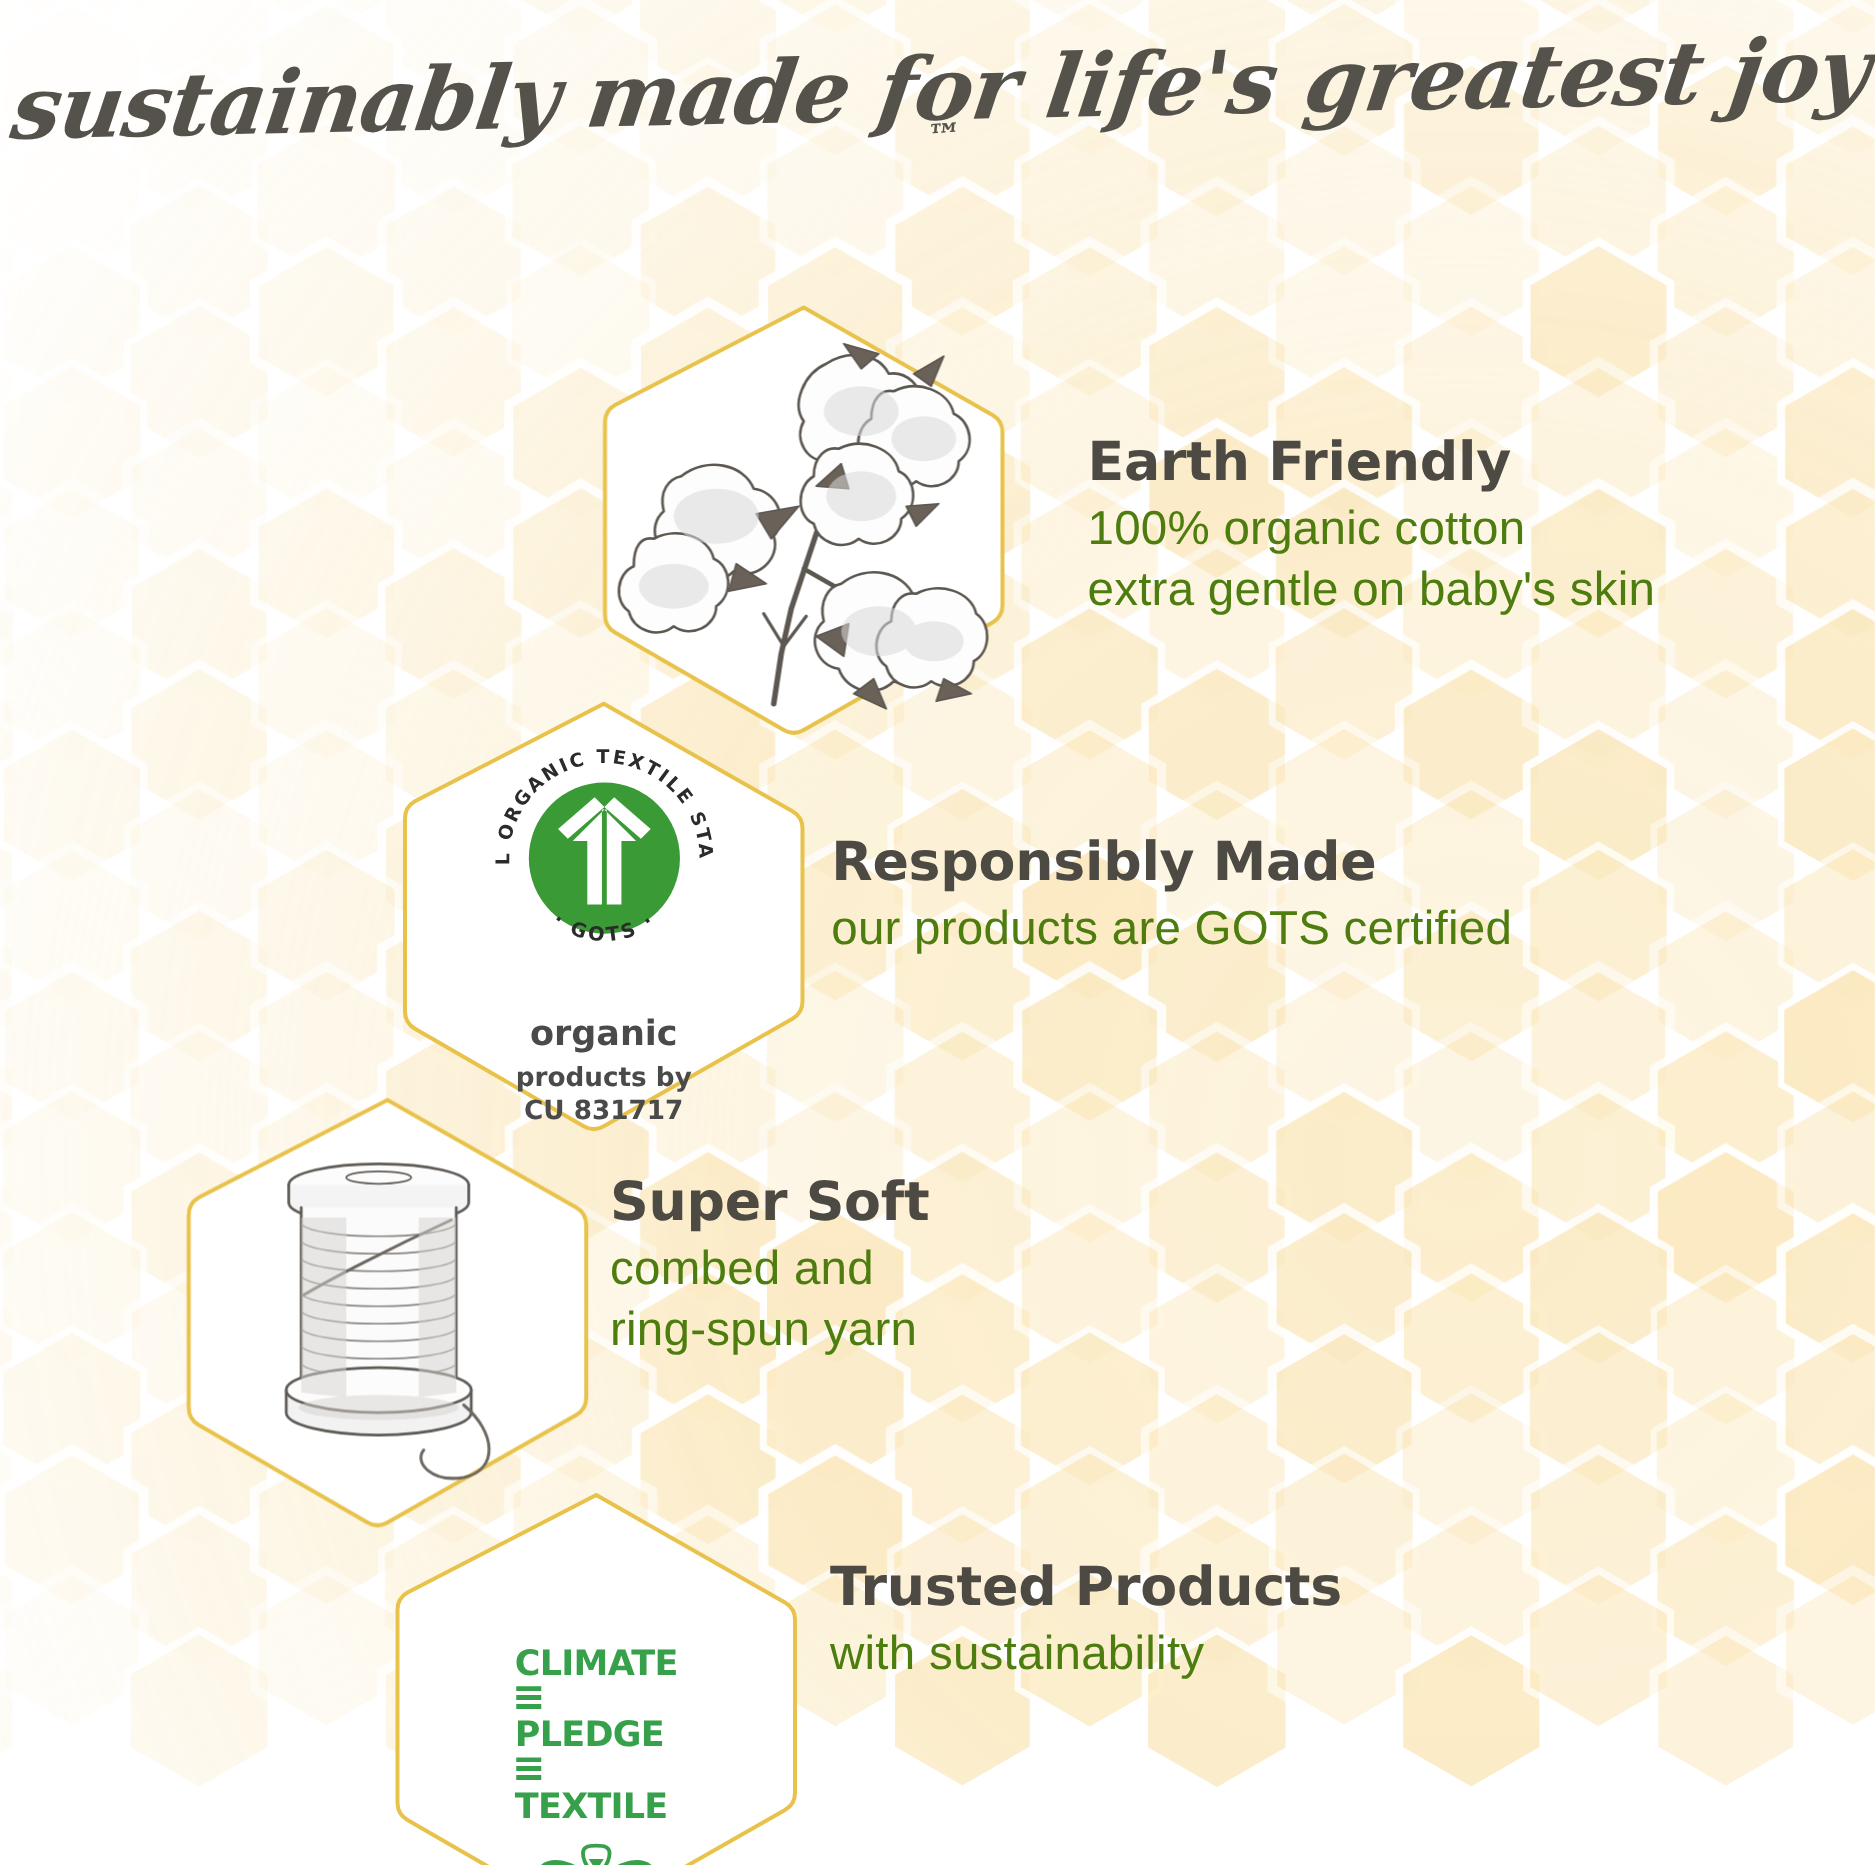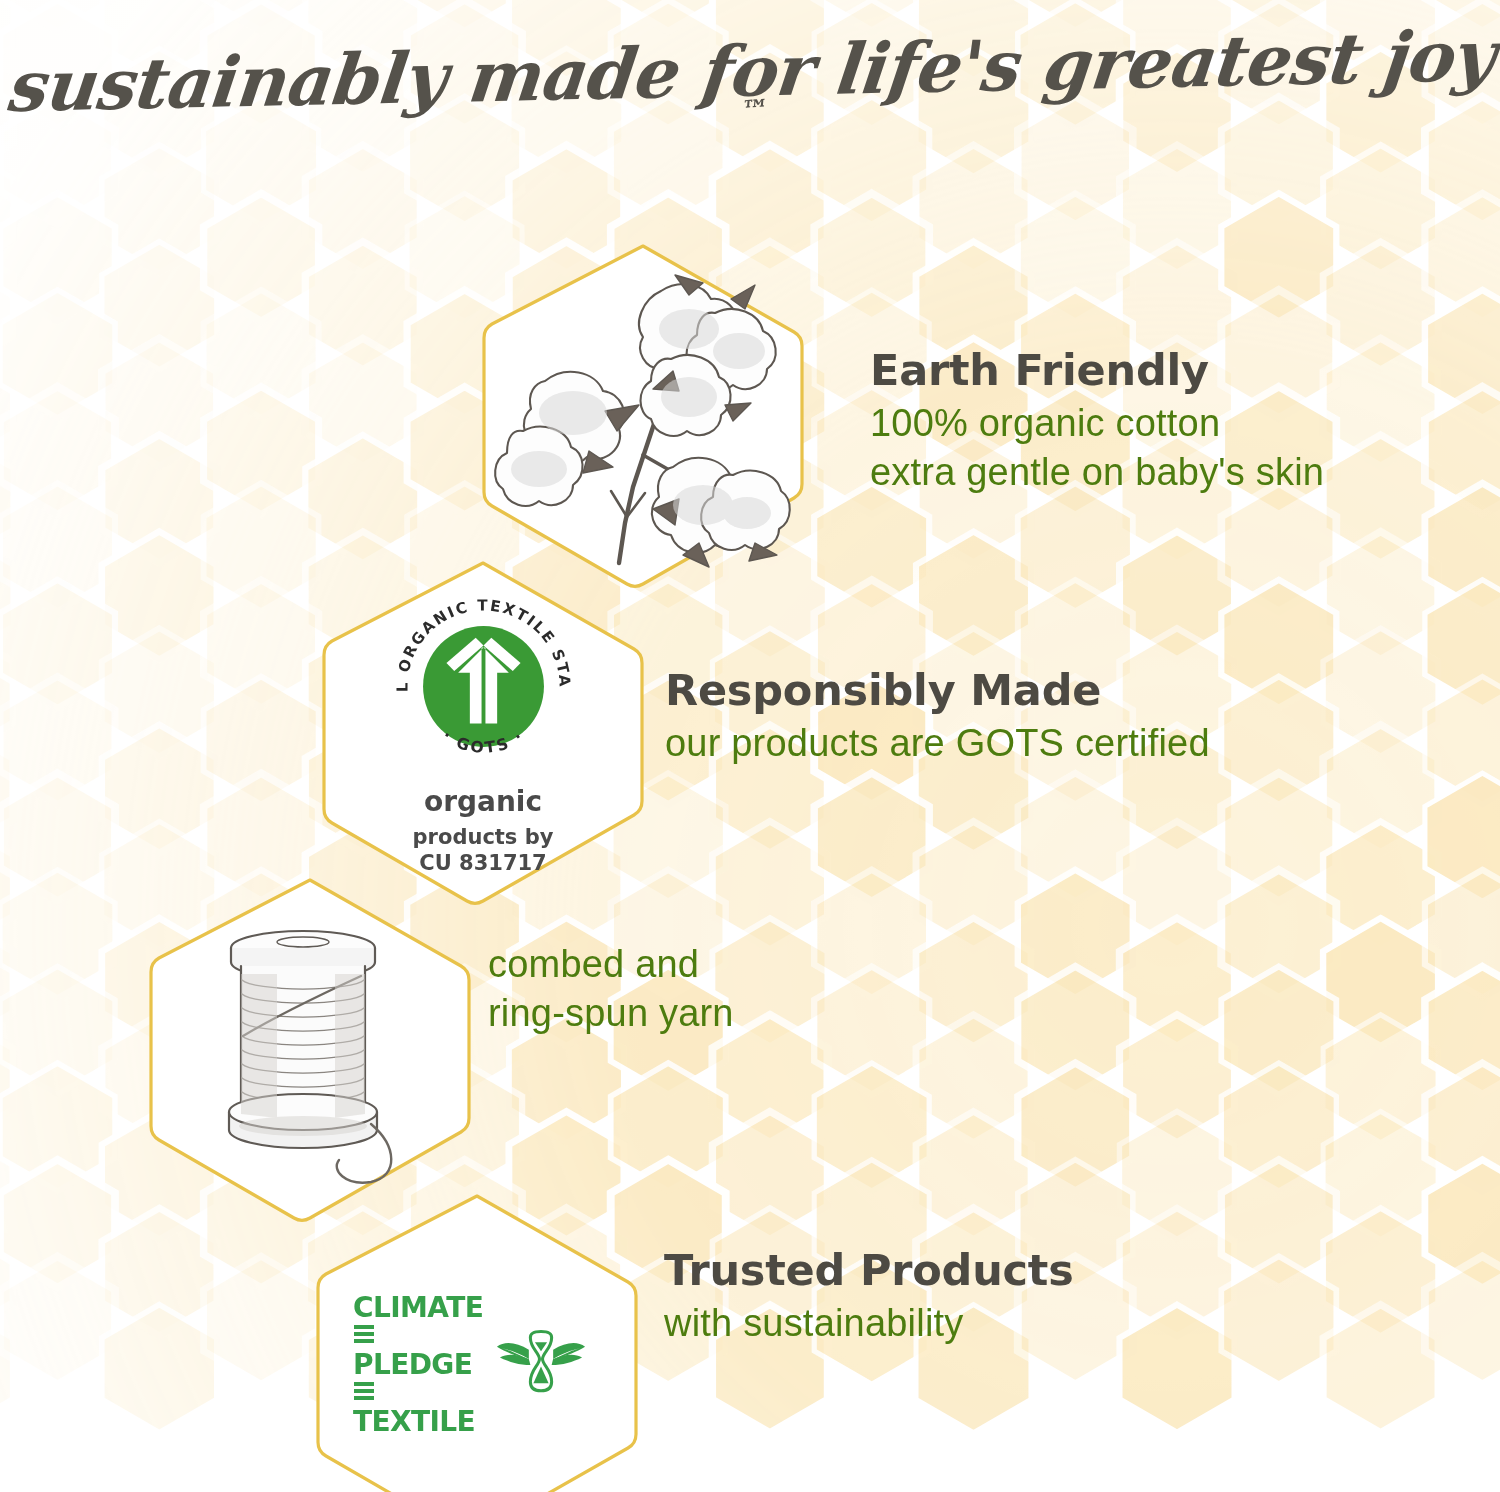"organic" .gots .cap { margin-top: none -> 25px }
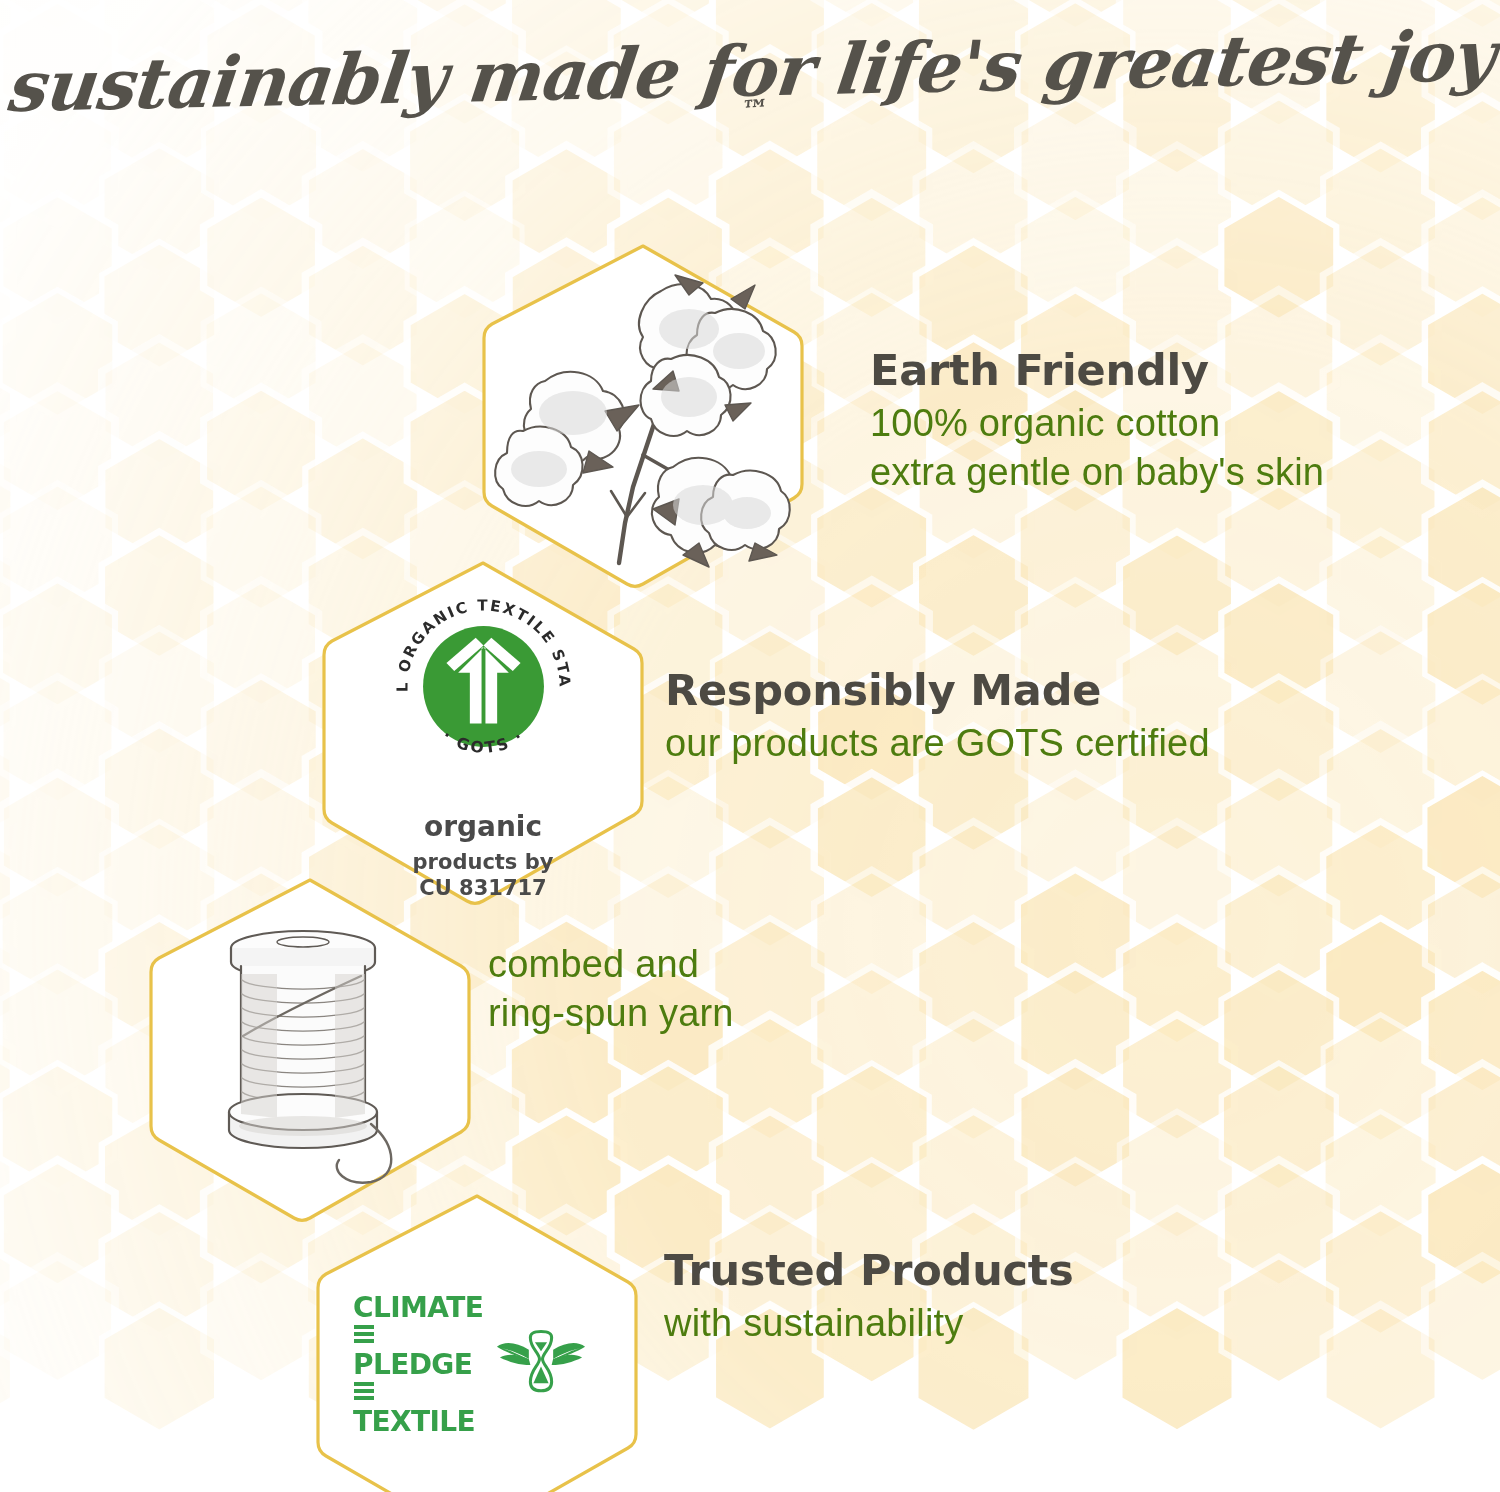"Super Soft" div.ftitle { html: none -> <div>Super Soft</div> }
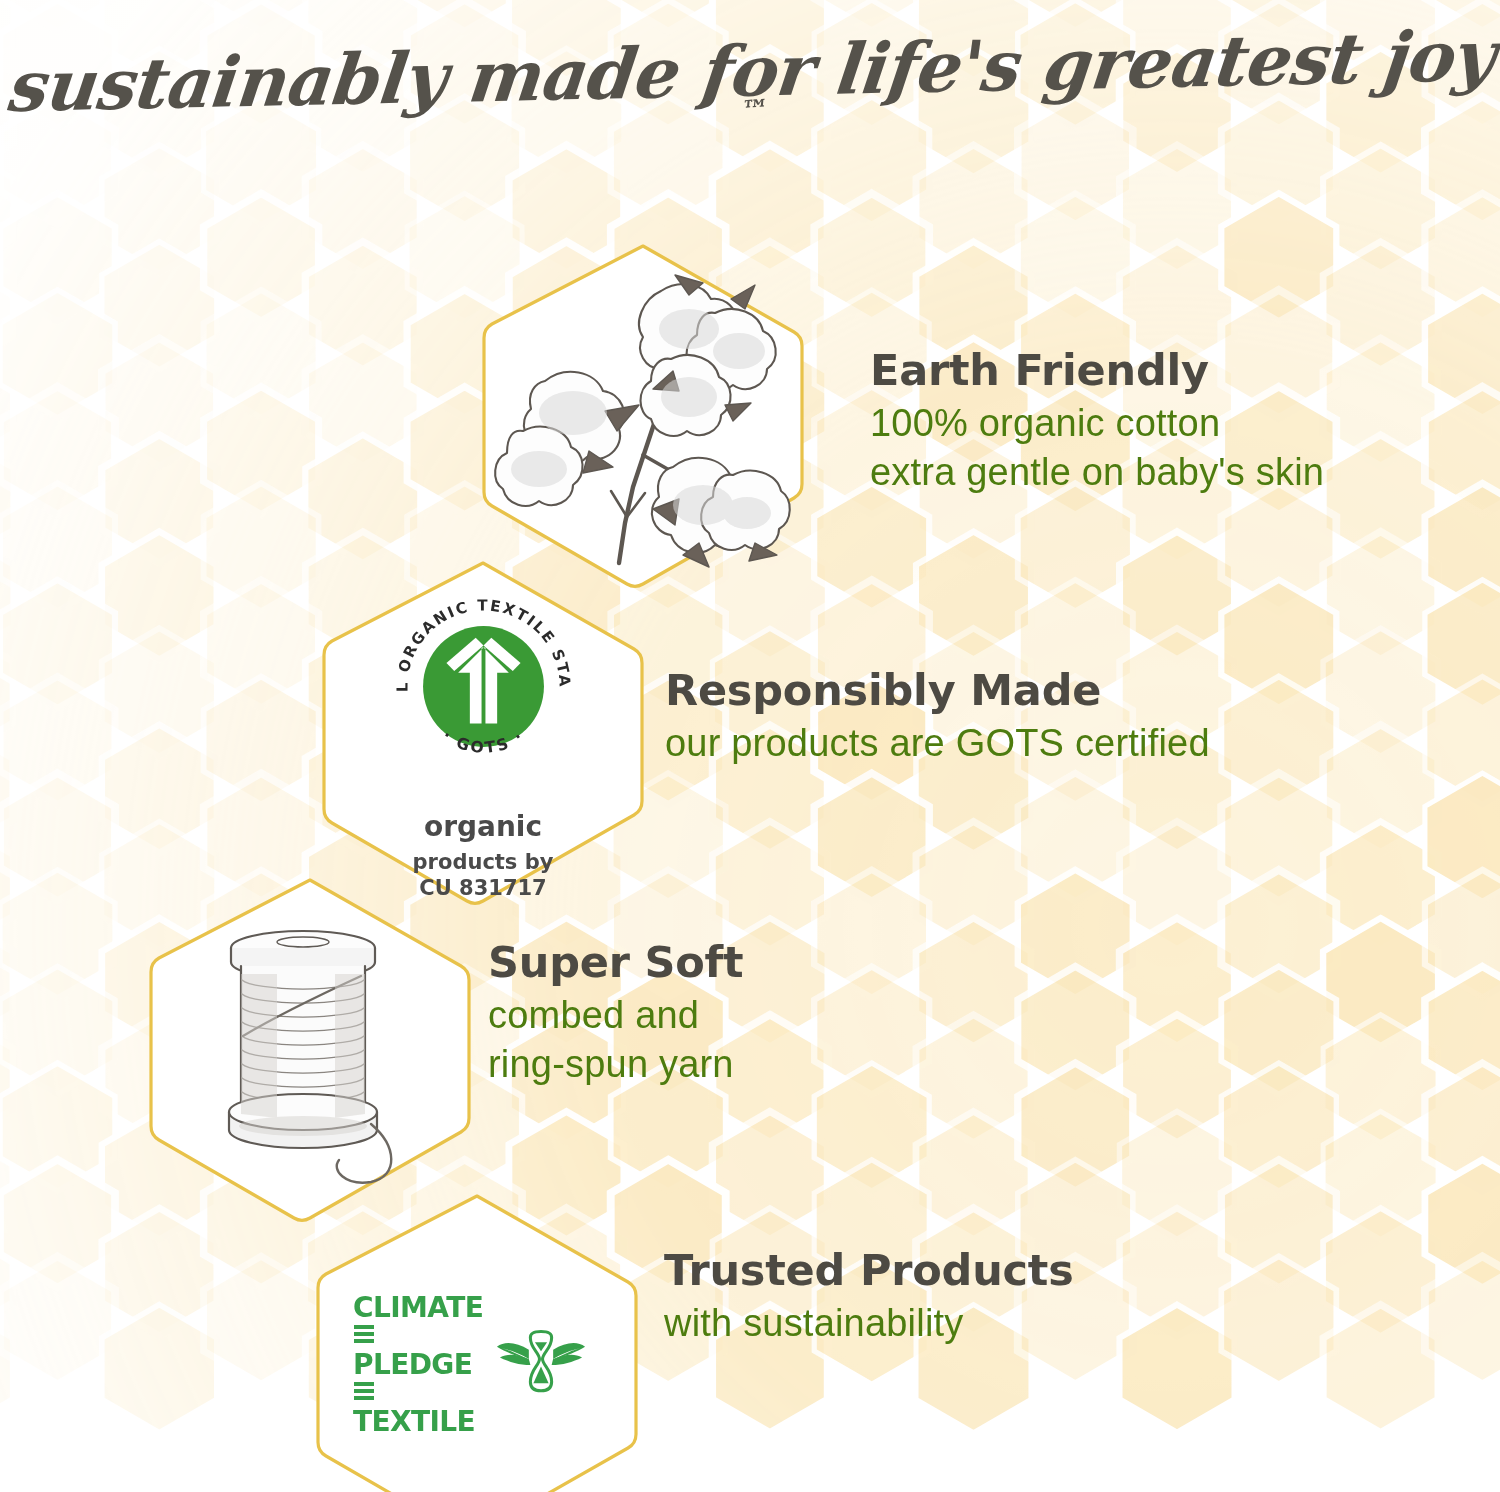"CLIMATE" .cpf { flex-direction: none -> column }
